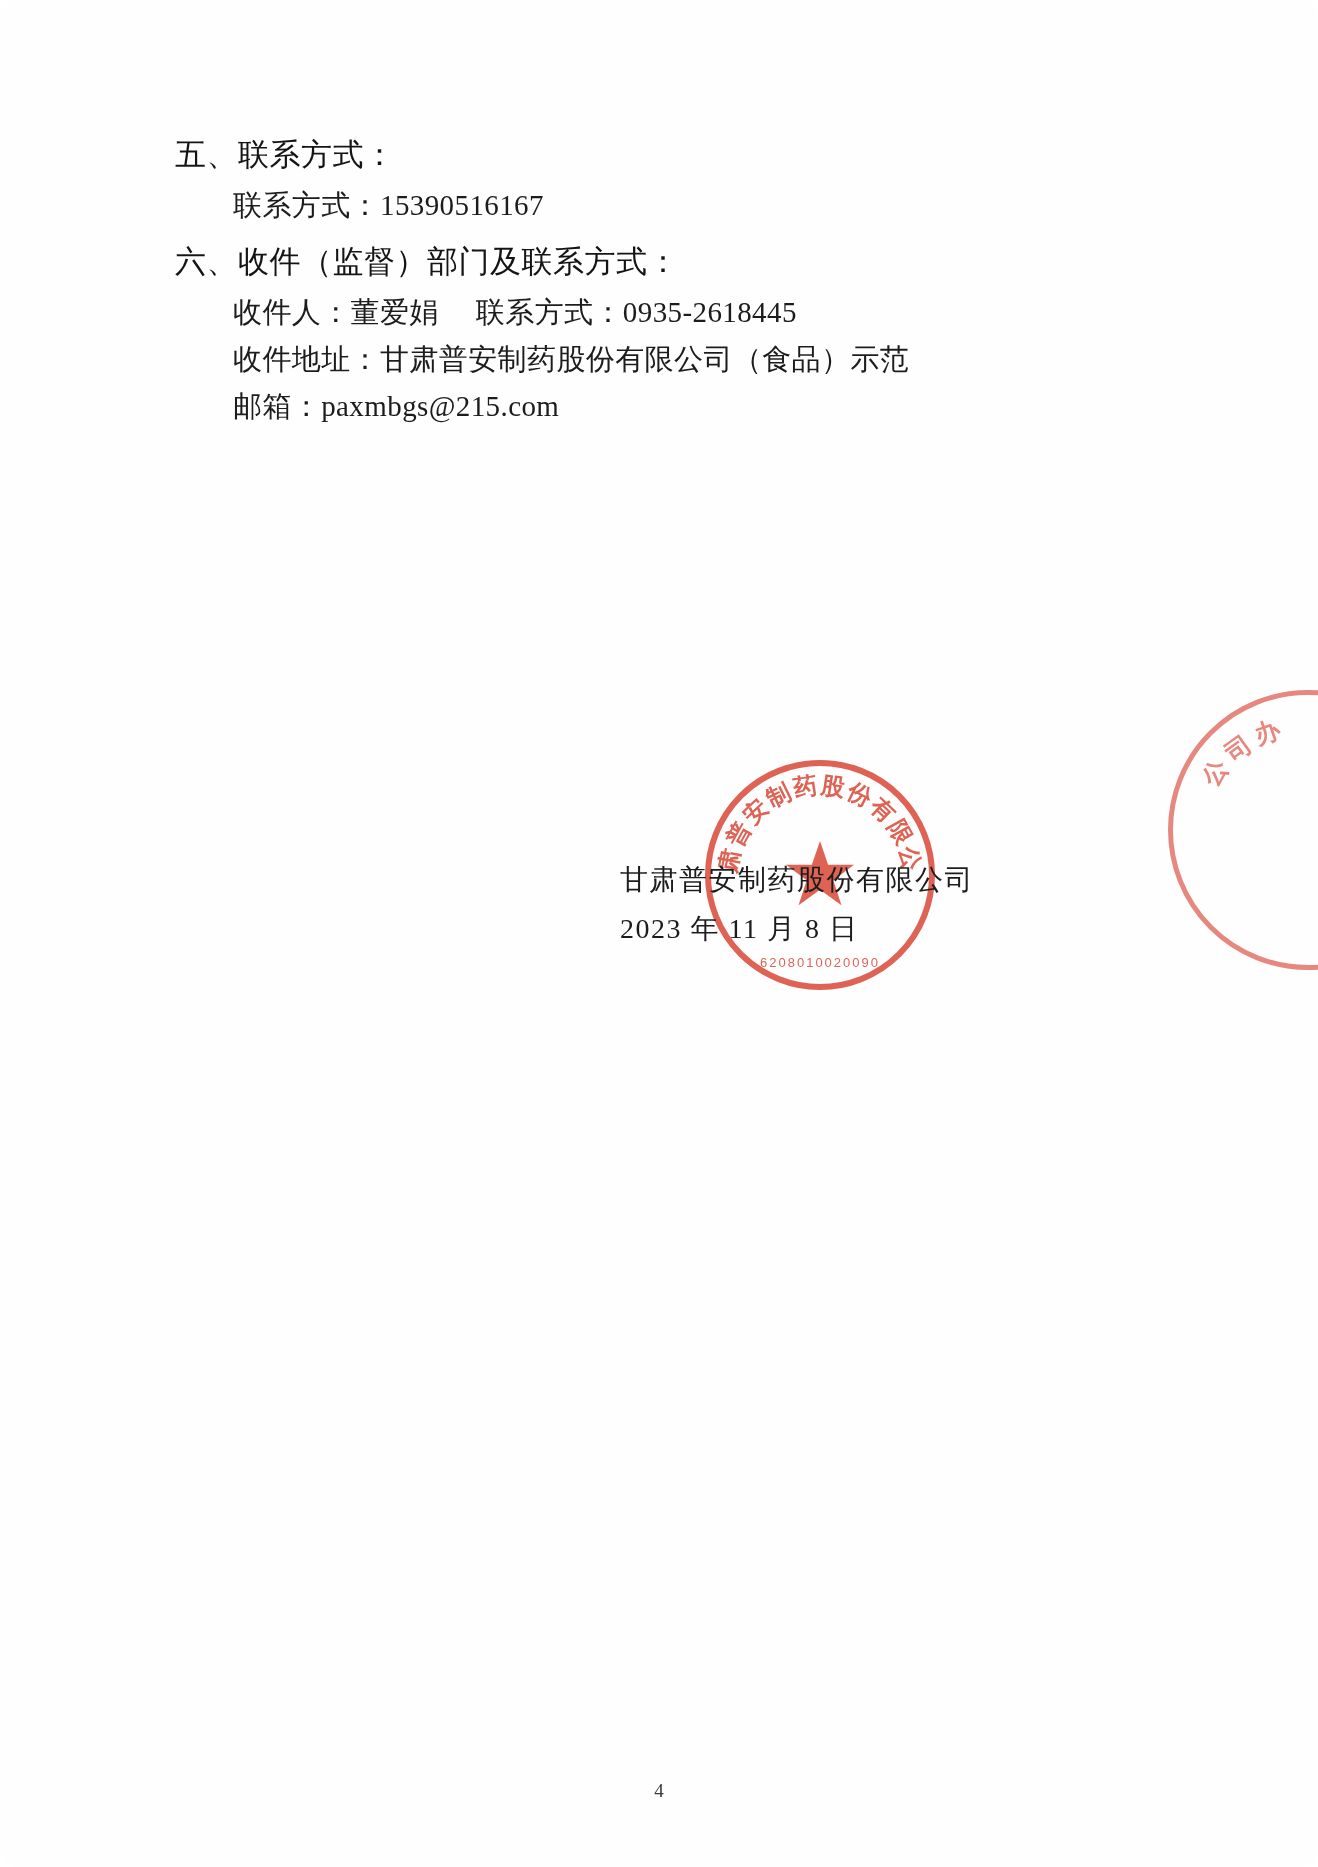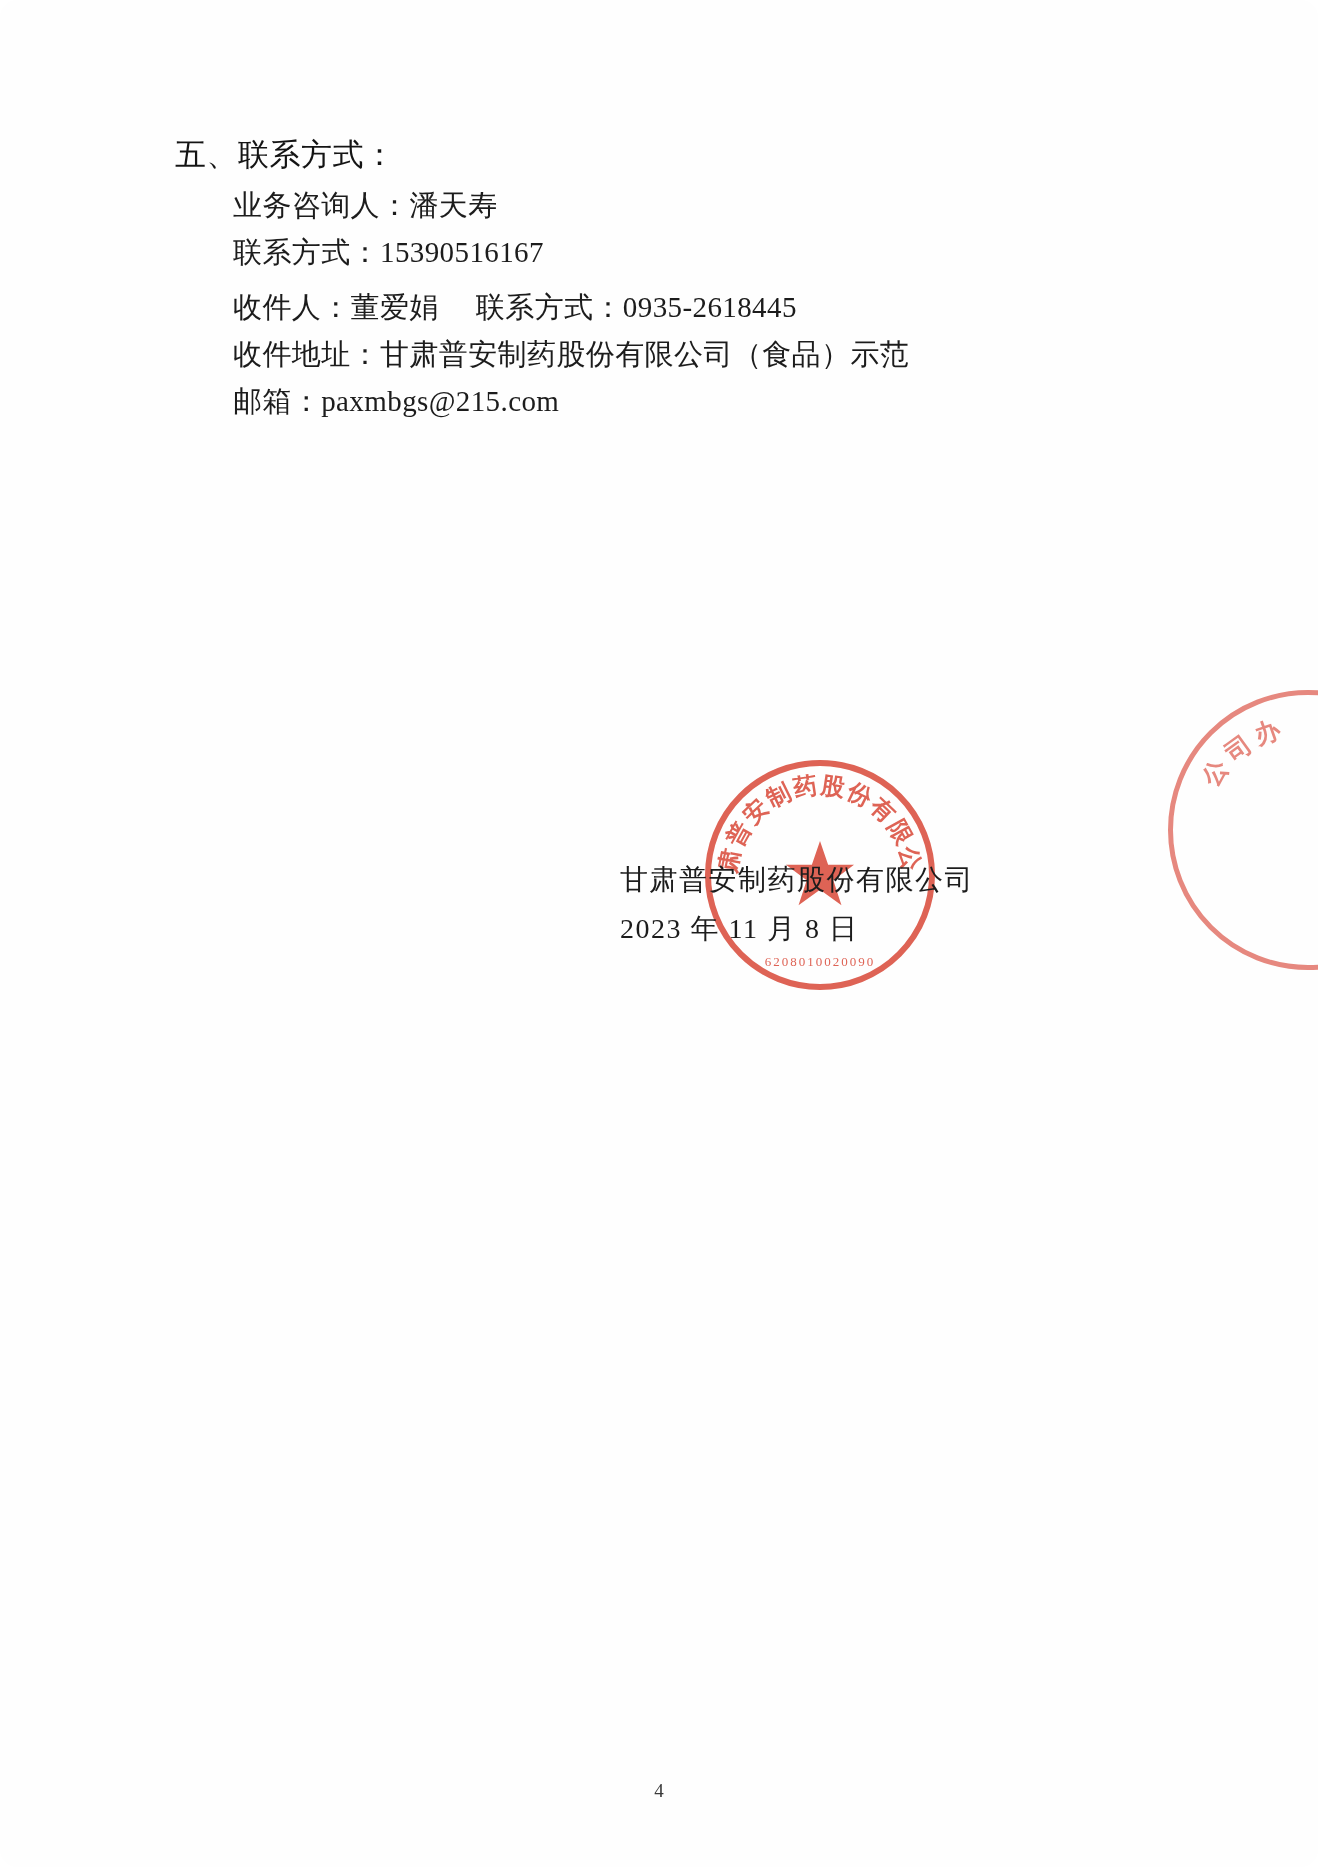"业务咨询人：潘天寿" p.indent-line { html: <p>业务咨询人：潘天寿</p> -> none }
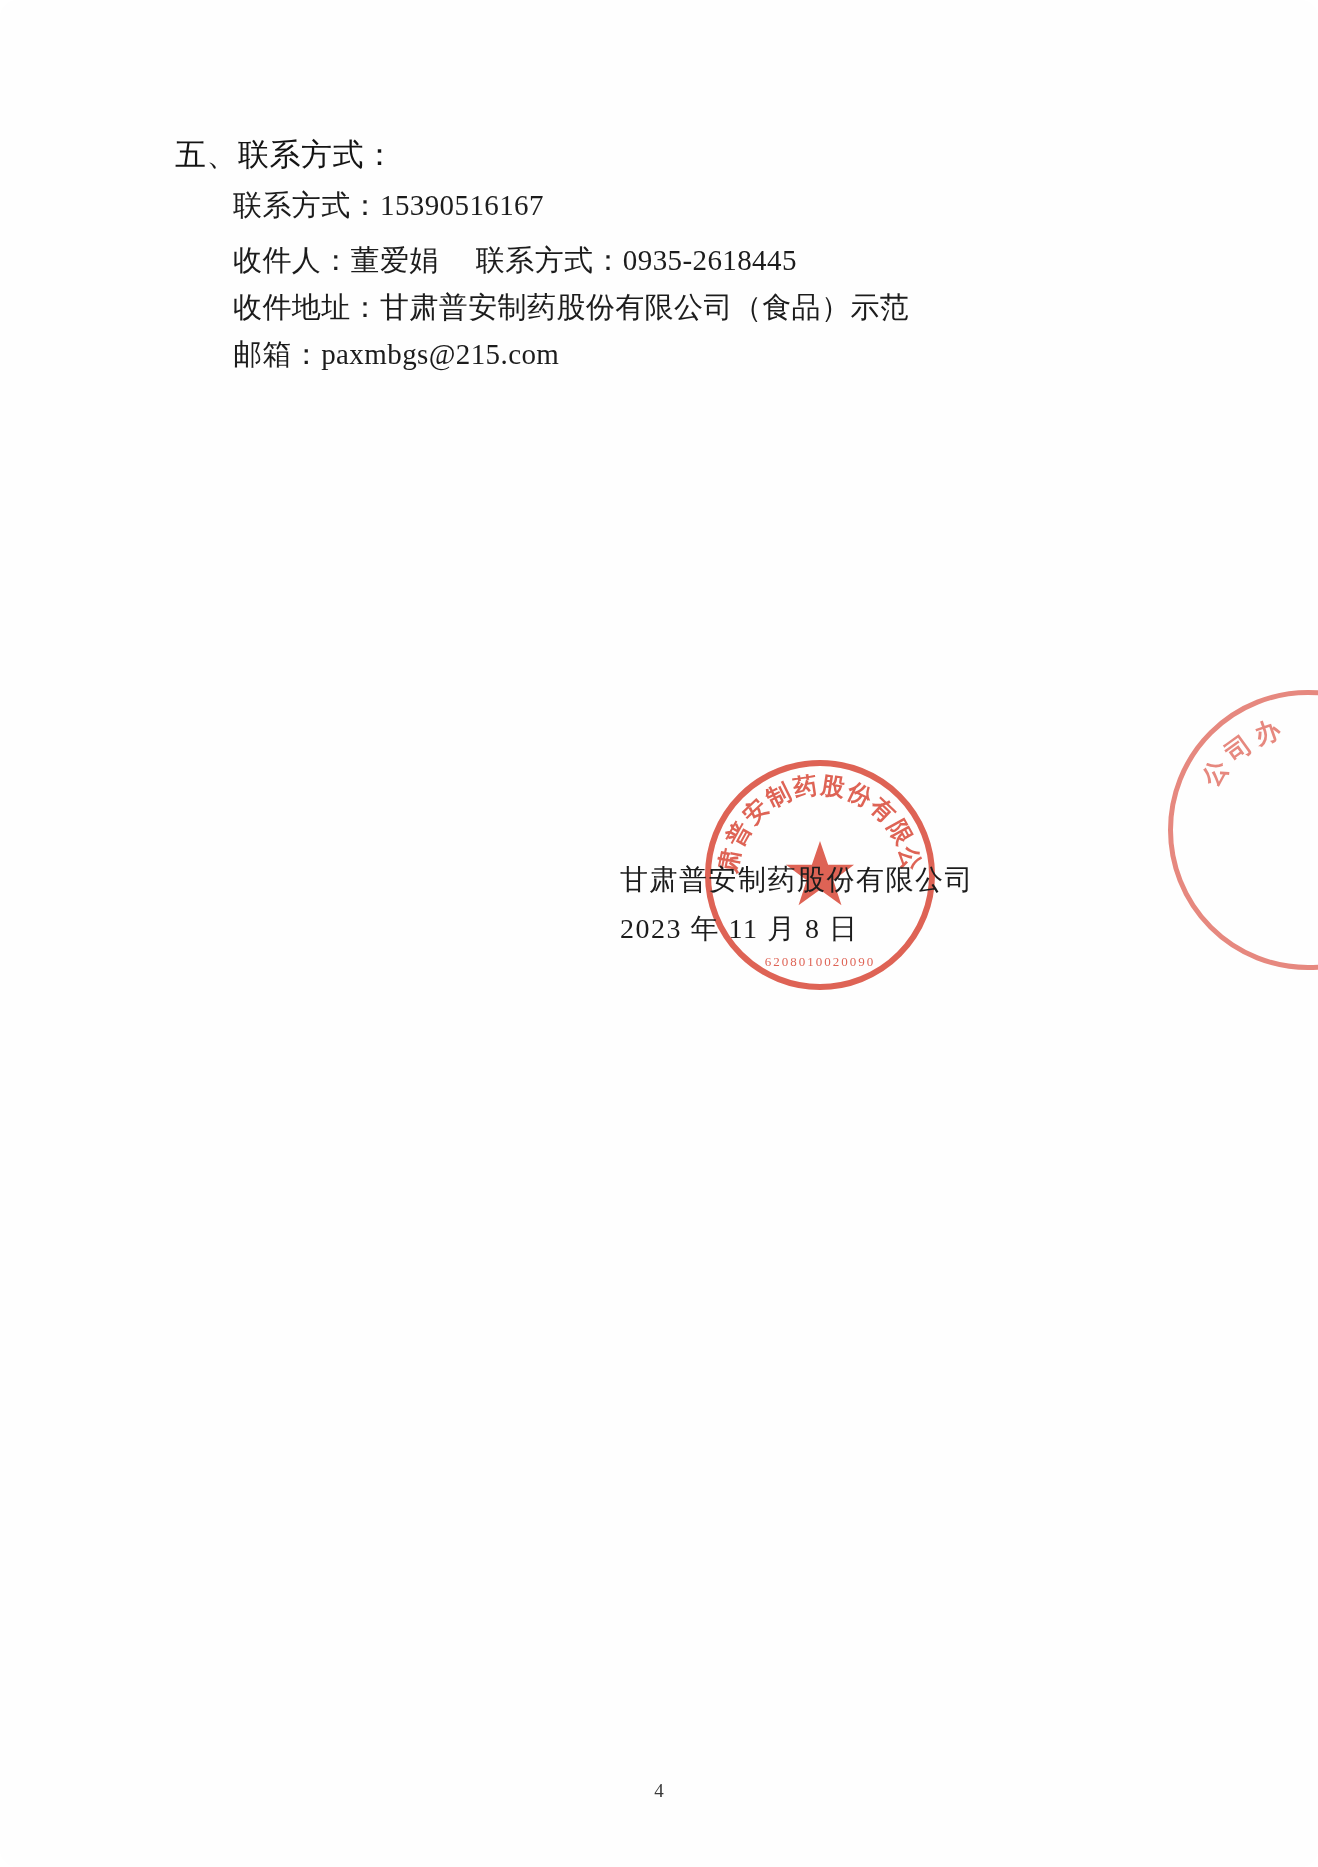"六、收件（监督）部门及联系方式：" p.section-heading { html: none -> <p>六、收件（监督）部门及联系方式：</p> }
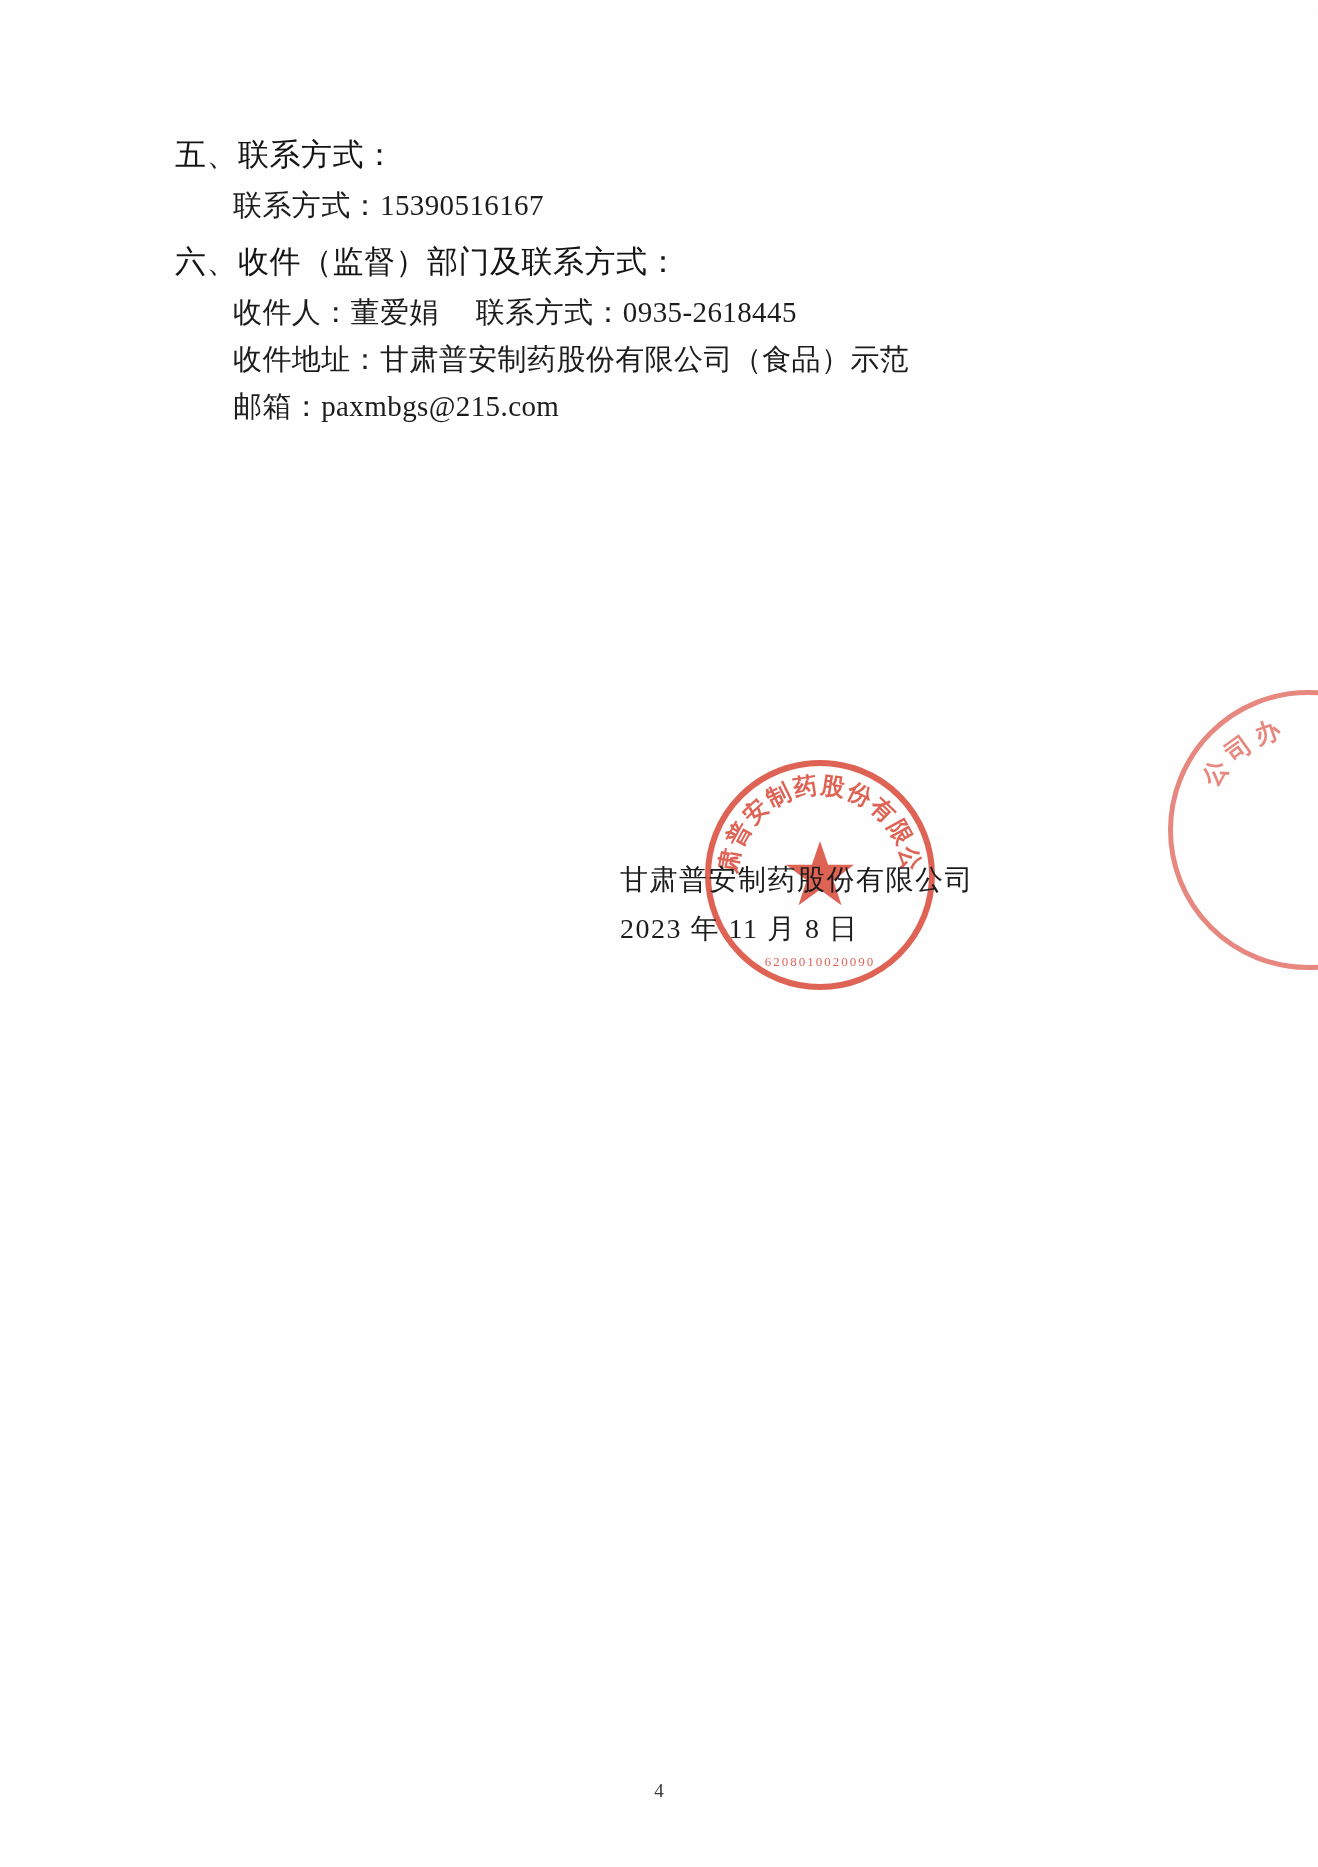"6208010020090" .seal-code { font-family: Liberation Serif, serif -> Liberation Sans, sans-serif }
